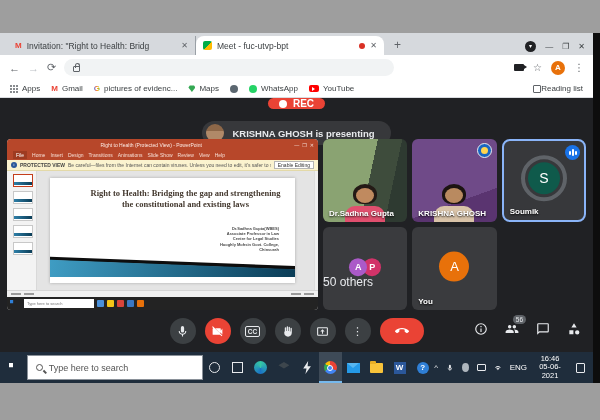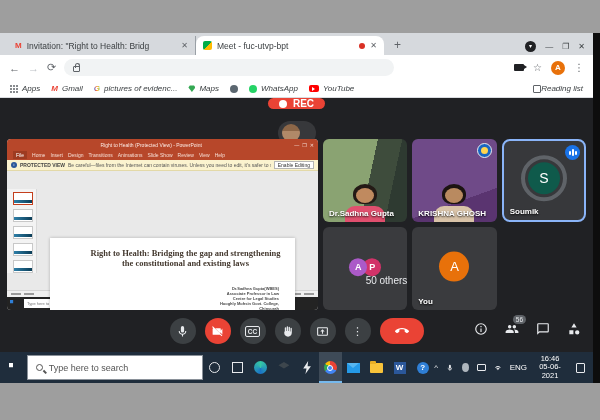"Apps" .bookmarks { font-style: italic -> none }
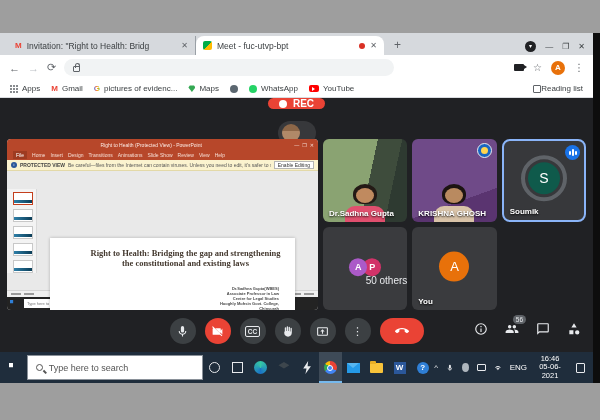"KRISHNA GHOSH is presenting" span { html: none -> <span>KRISHNA GHOSH is presenting</span> }
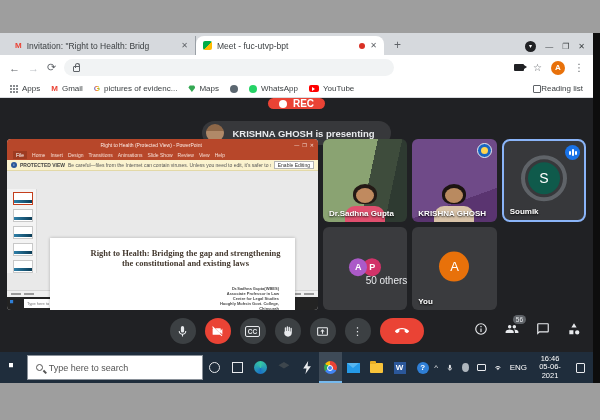"Right to Health: Bridging the" .ppt-body { align-items: center -> none }
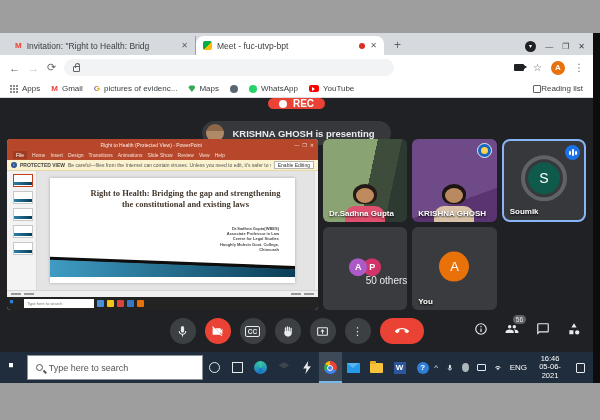"50 others" .otherslabel { font-size: 10px -> 12px; text-align: right -> left }
